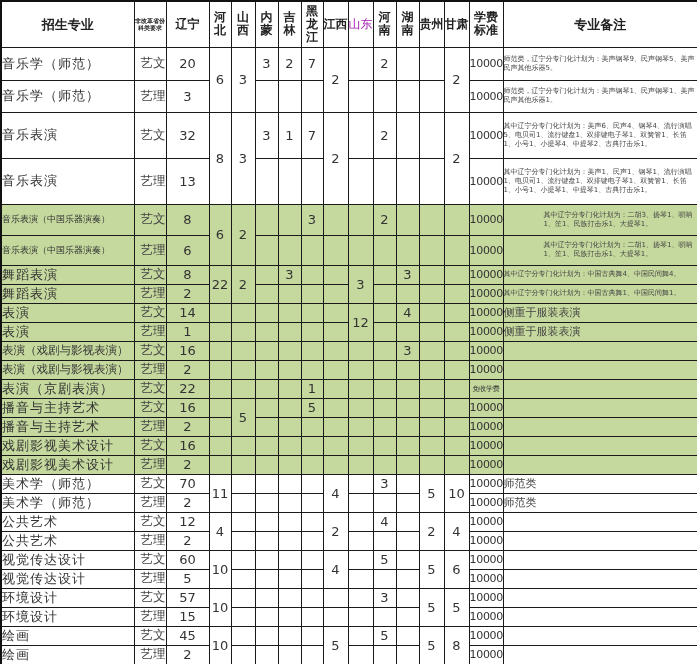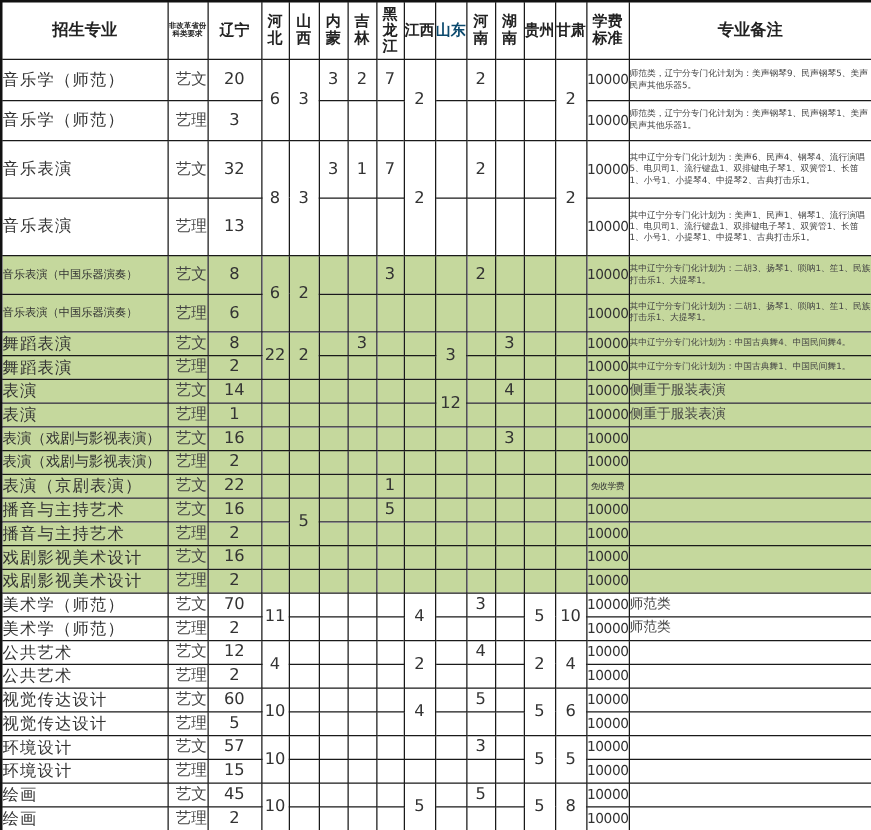"山东" th.hdr-gray { color: #0c4a6e -> #a21caf; font-weight: bold -> normal }
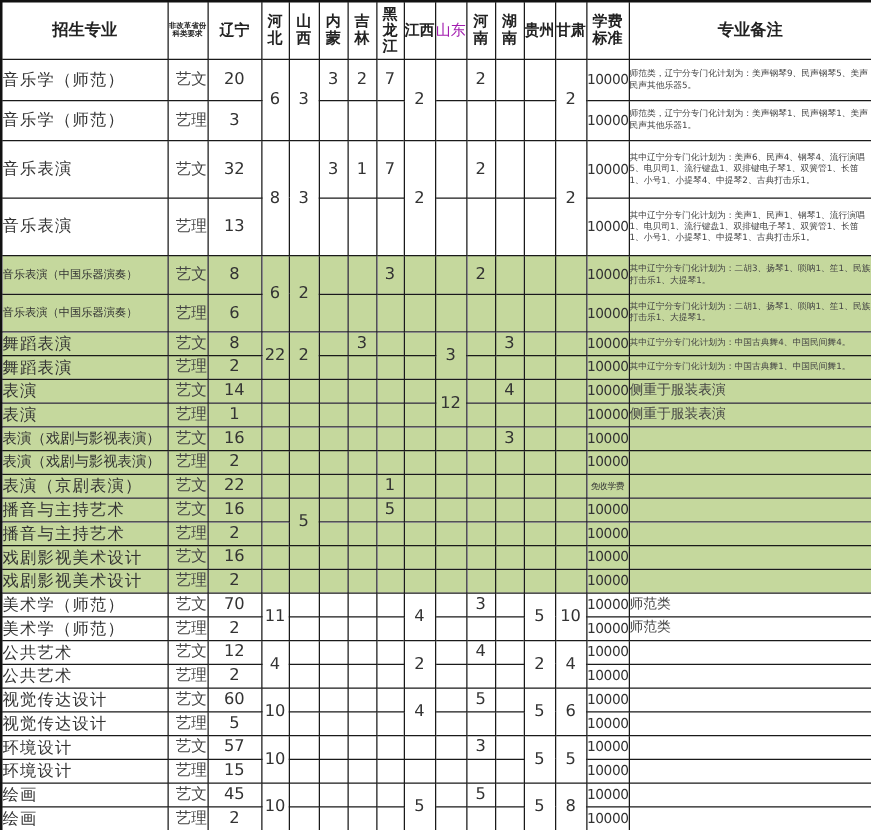"其中辽宁分专门化计划为：二胡3、扬琴1、唢呐1、笙1、民族打击乐1、大提琴1。" .clip30 { padding-left: none -> 40px }
